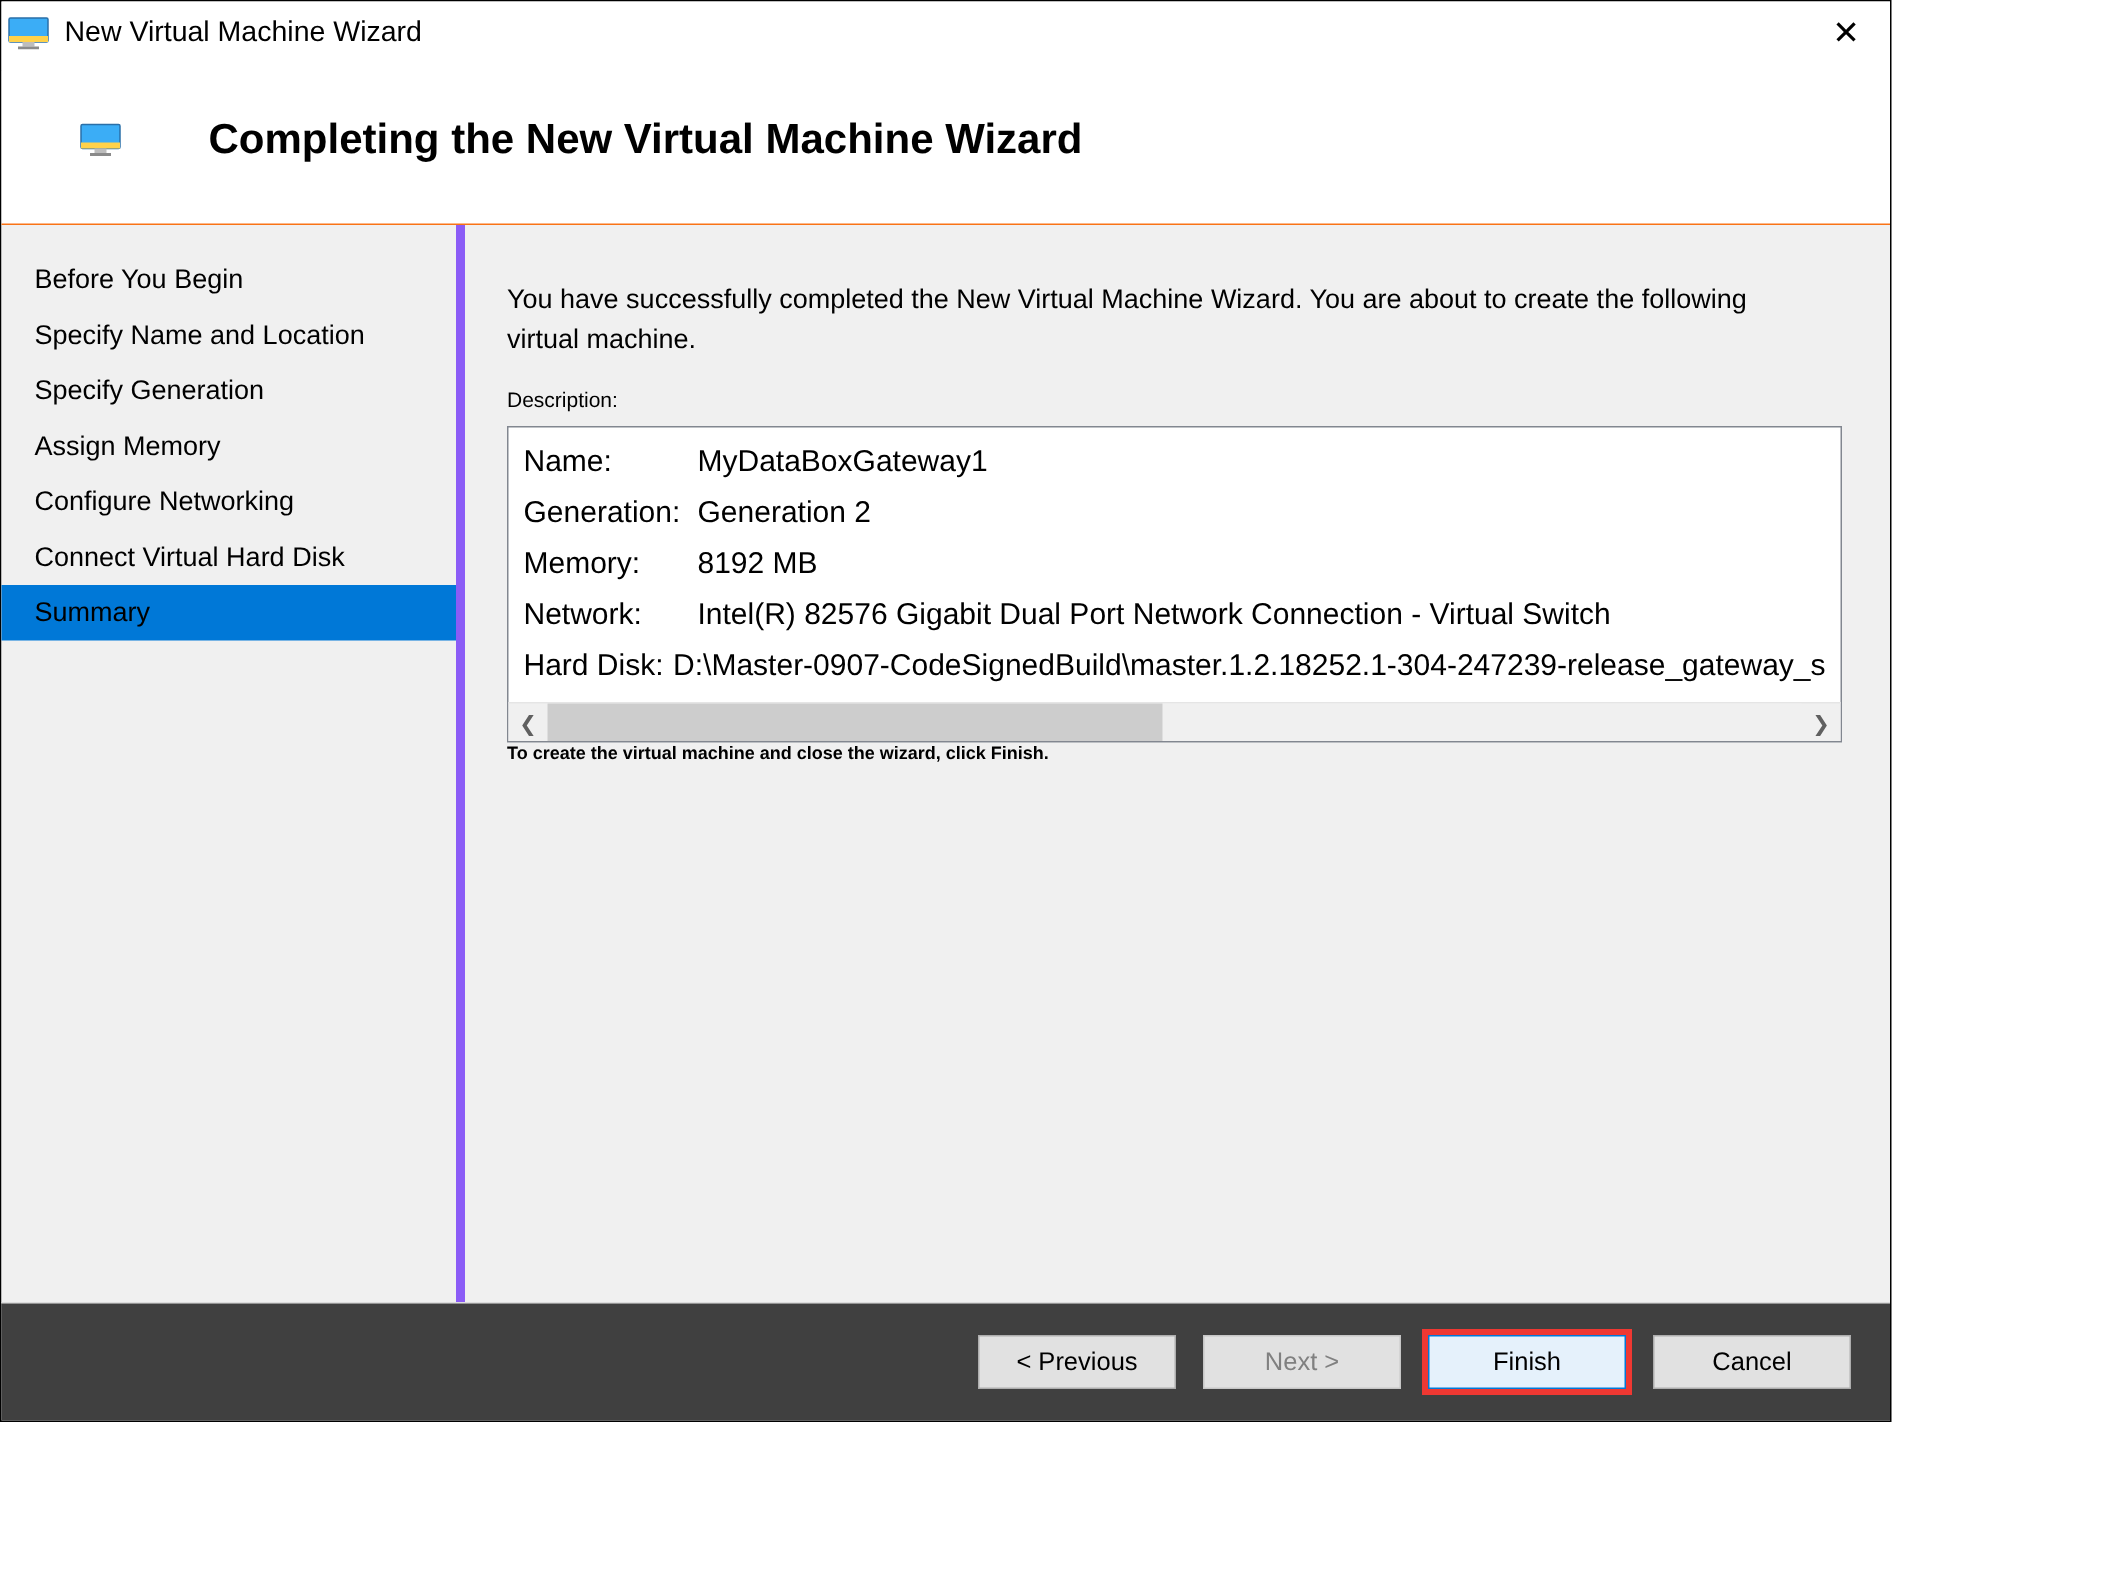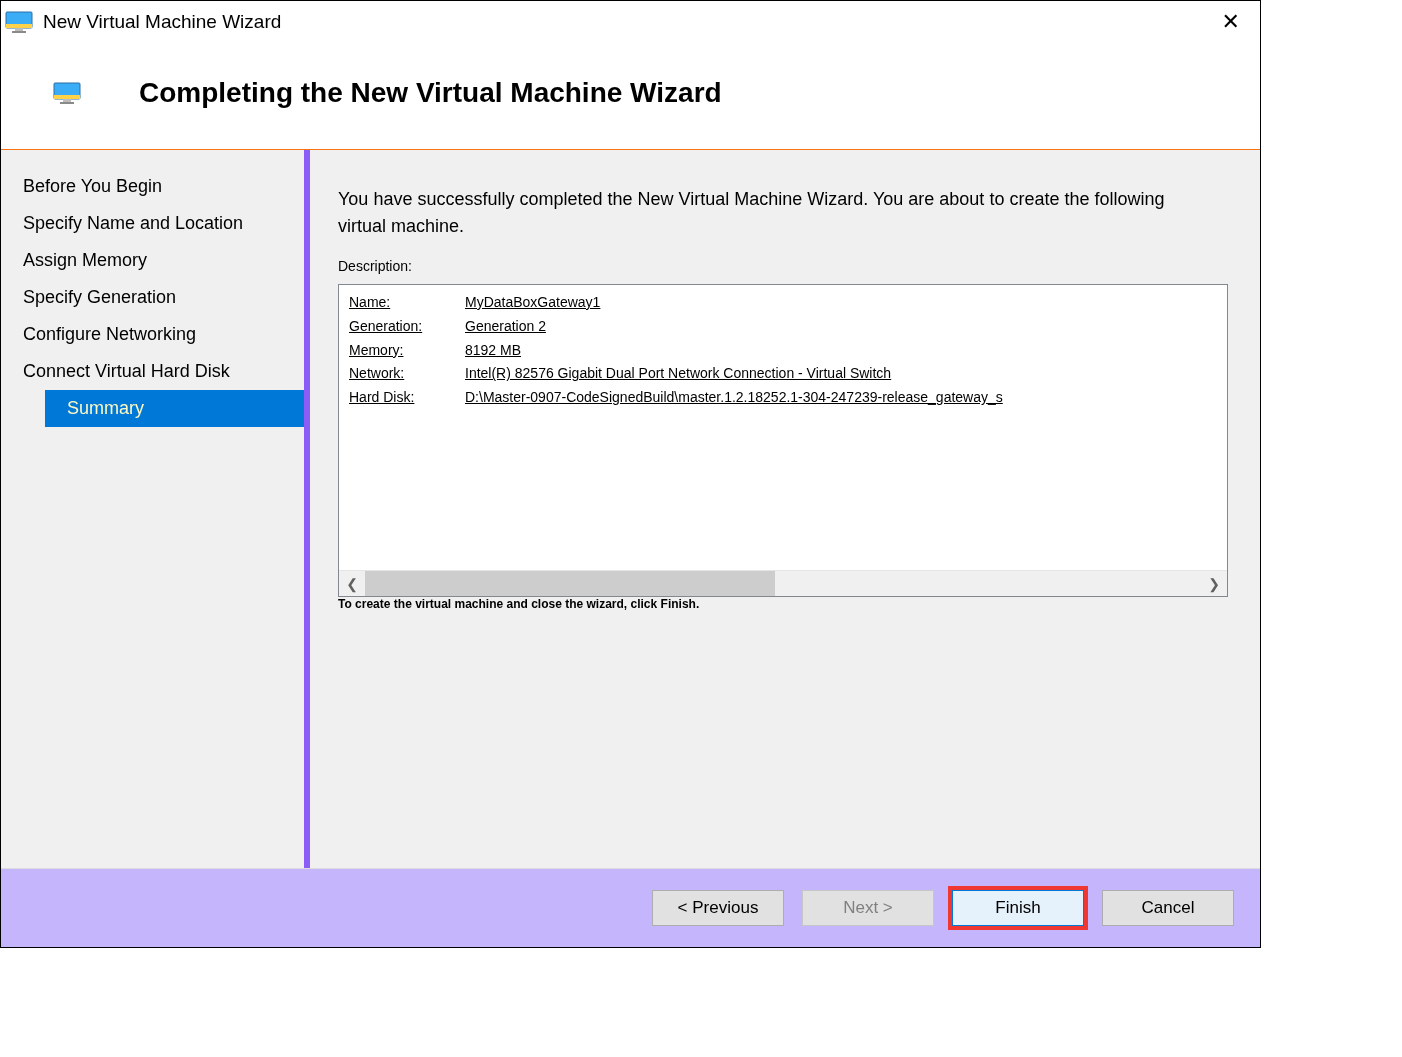"Assign Memory" div.sidebar-item { order: before "Specify Generation" -> after "Specify Generation" }
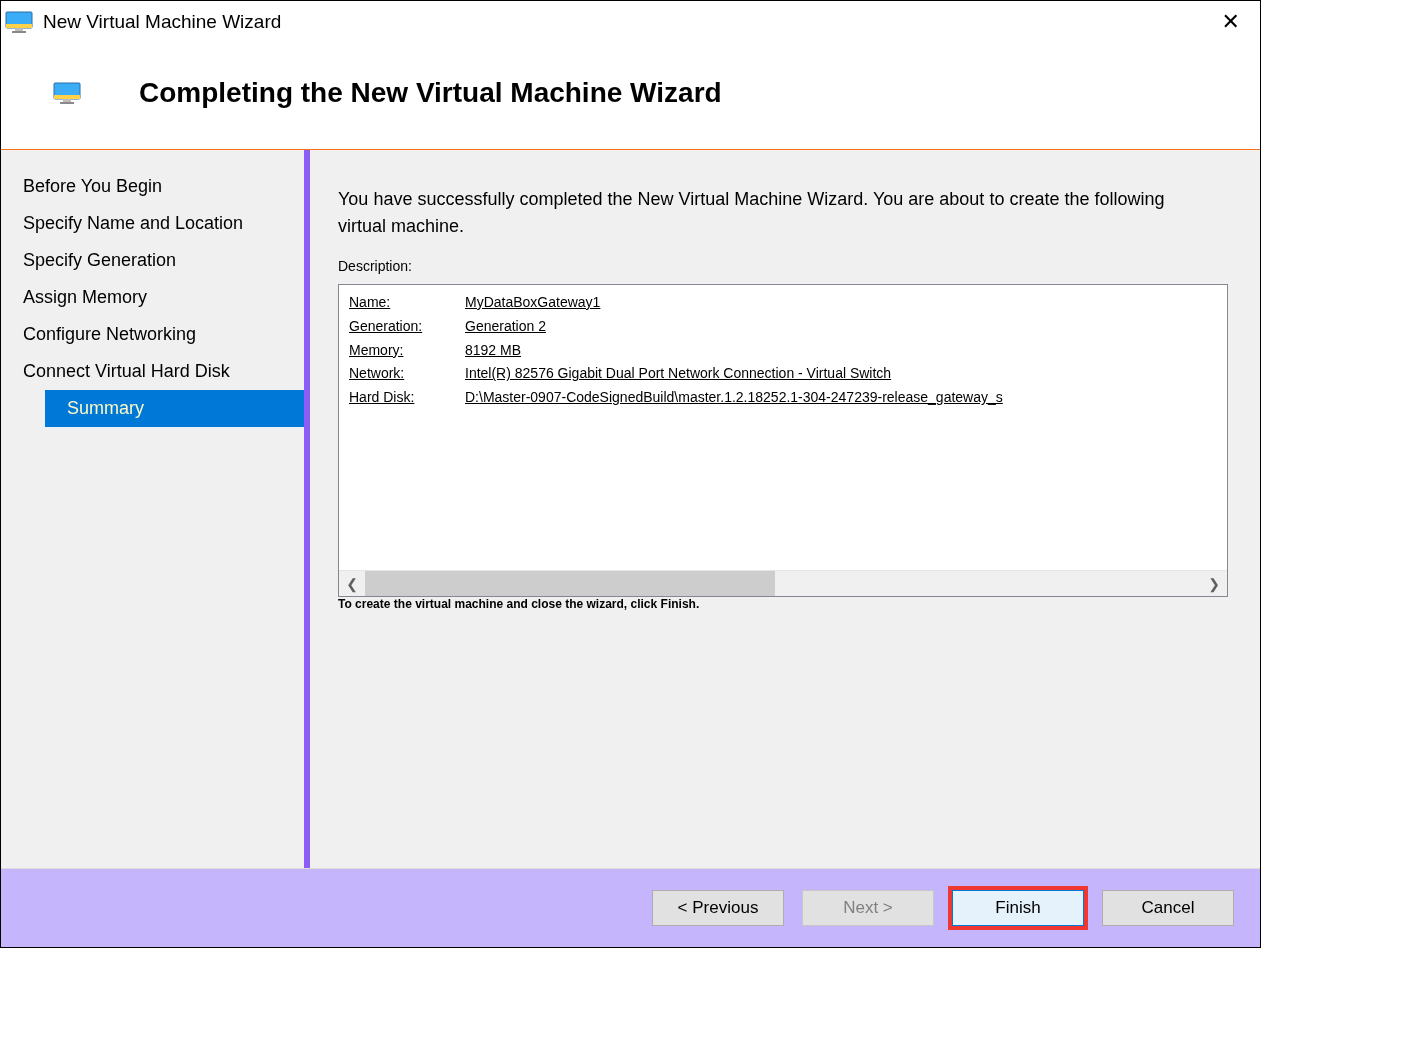"Name:" .desc-box { font-size: 14px -> 20px; height: 285px -> 183px; text-decoration: underline -> none }
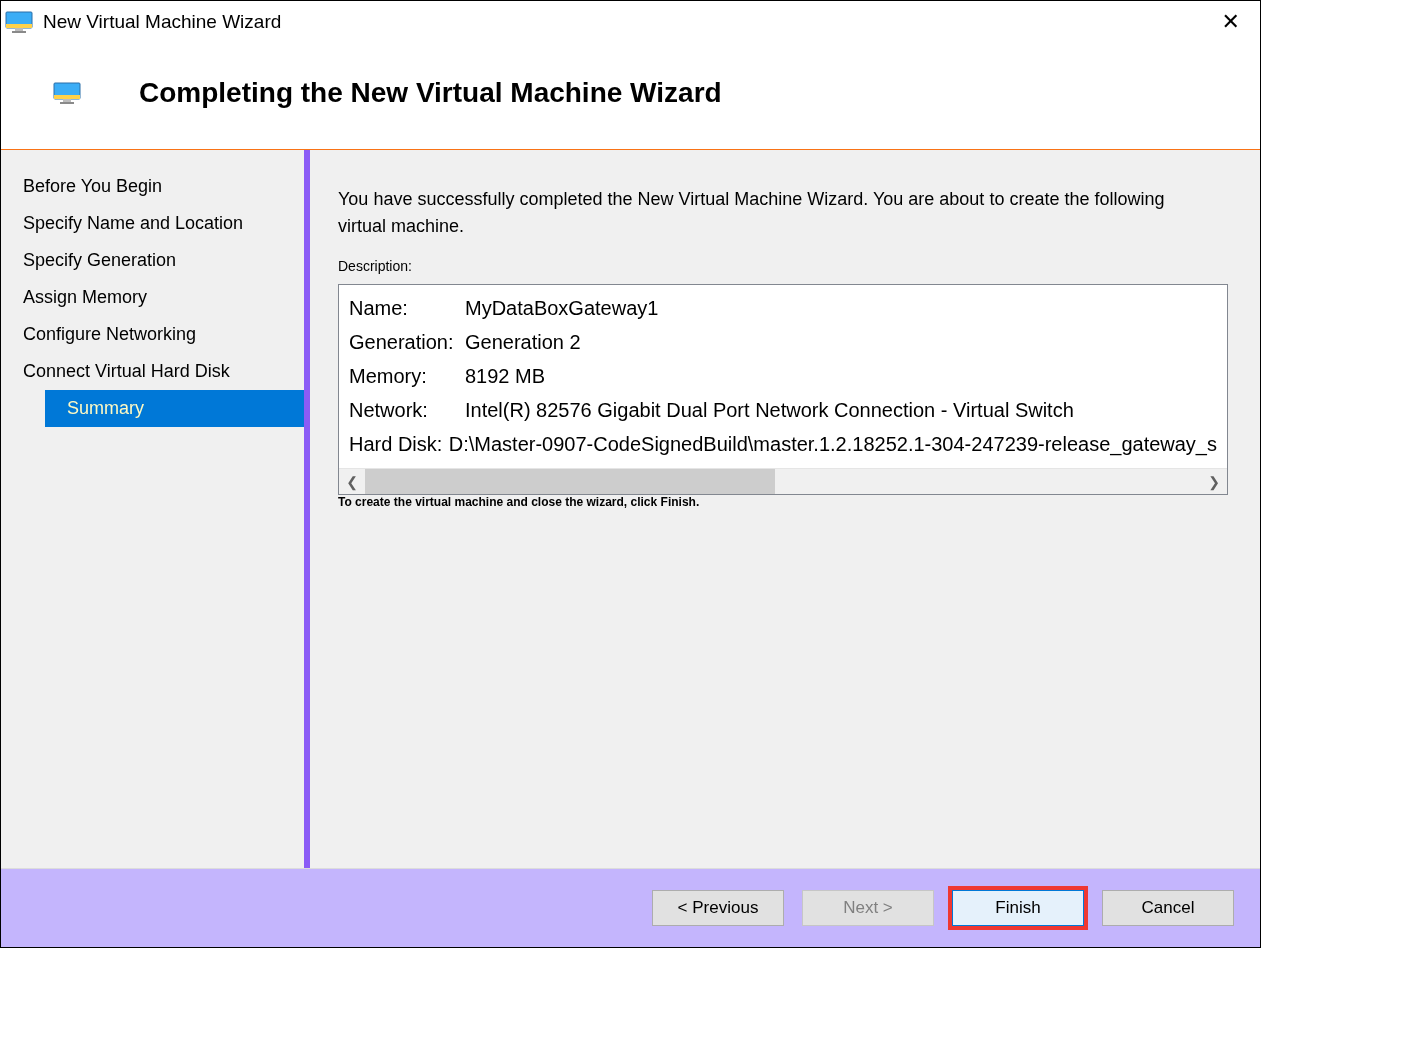"Summary" .sidebar-item.selected { color: #fef9c3 -> #000000; margin-left: 44px -> none }
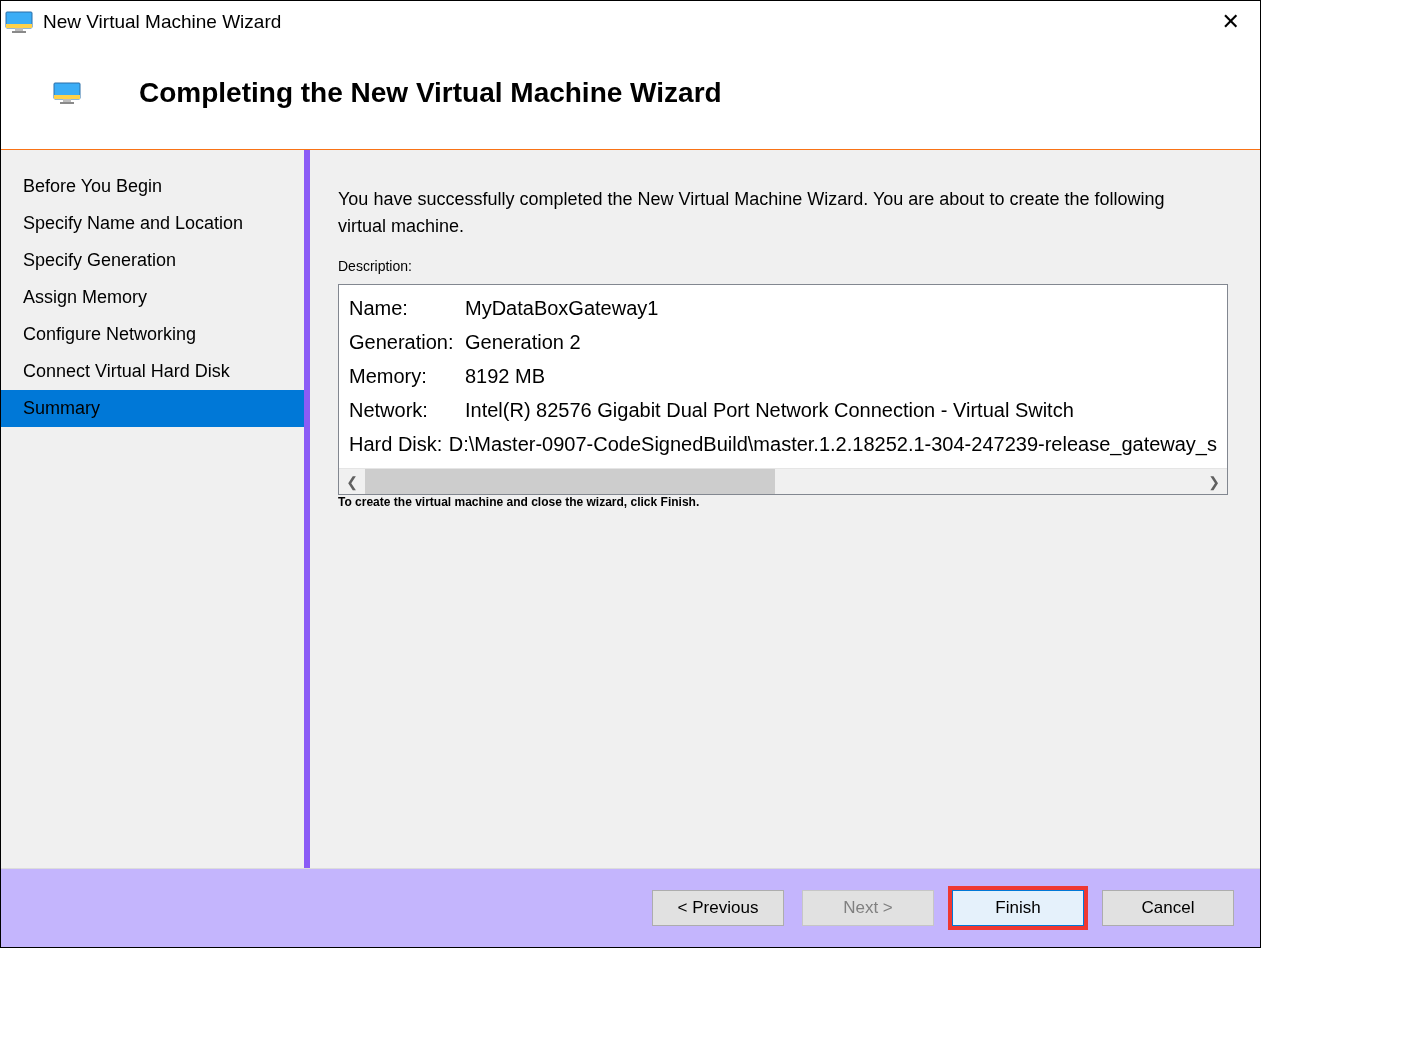"< Previous" .footer { background: #c4b5fd -> #404040 }
